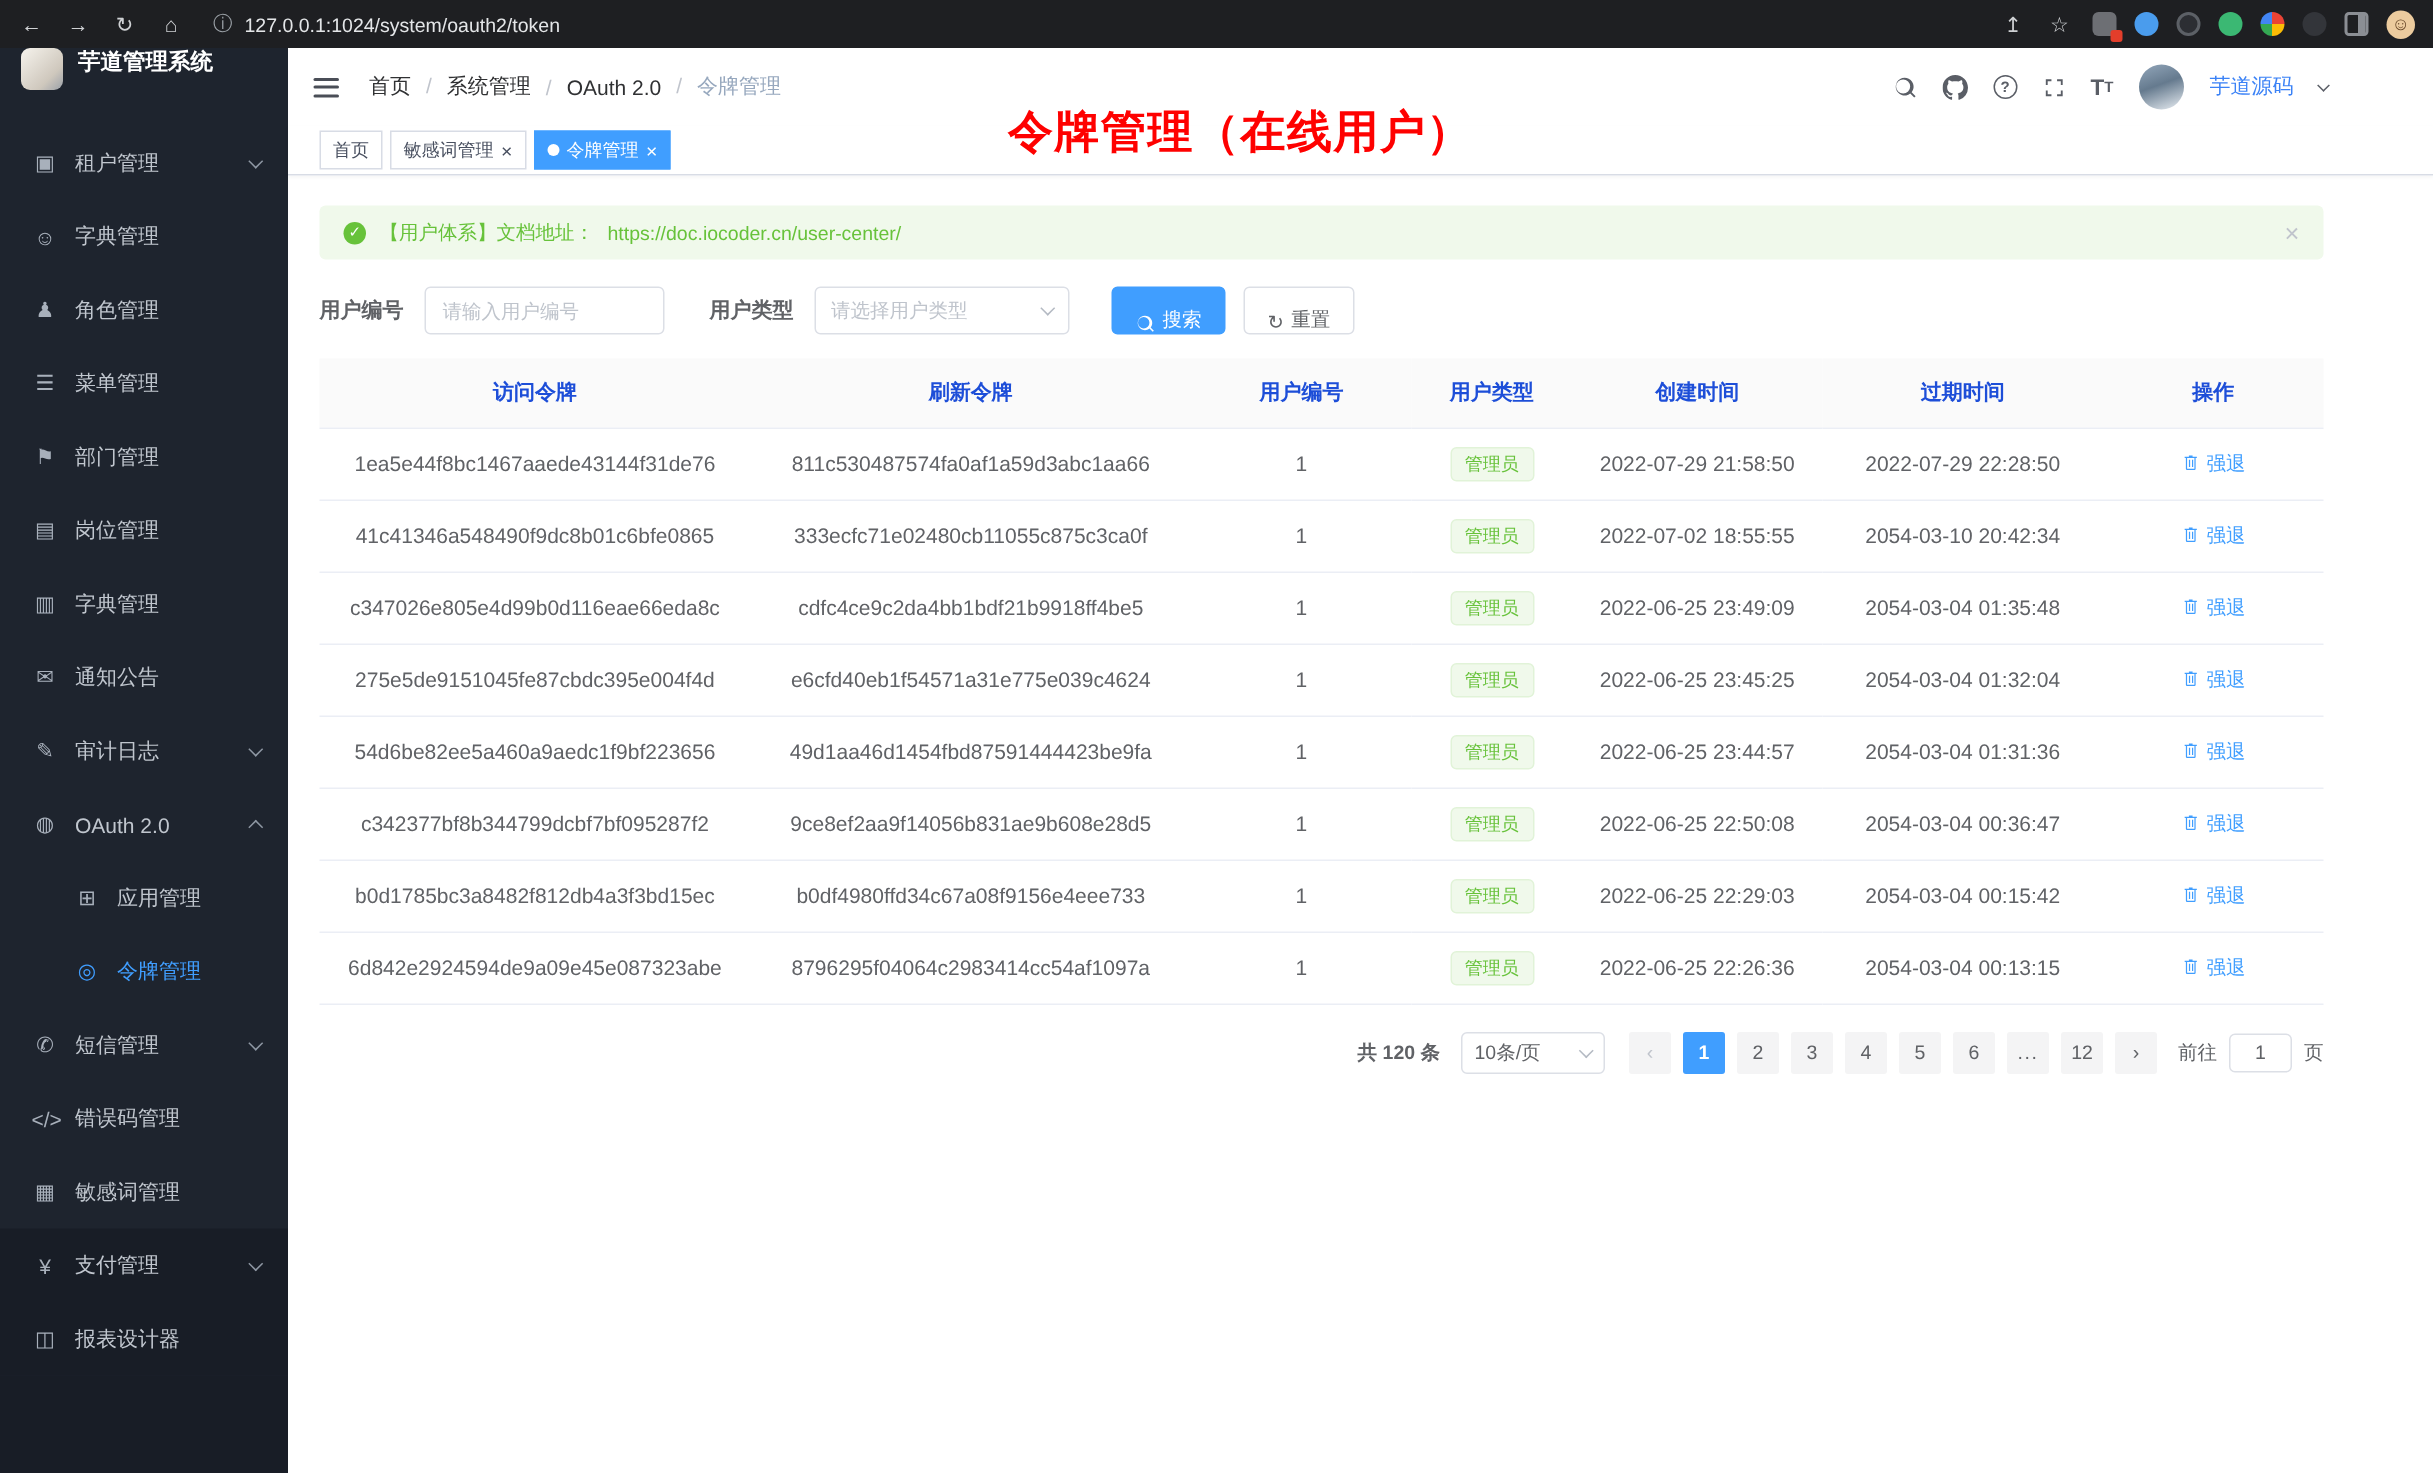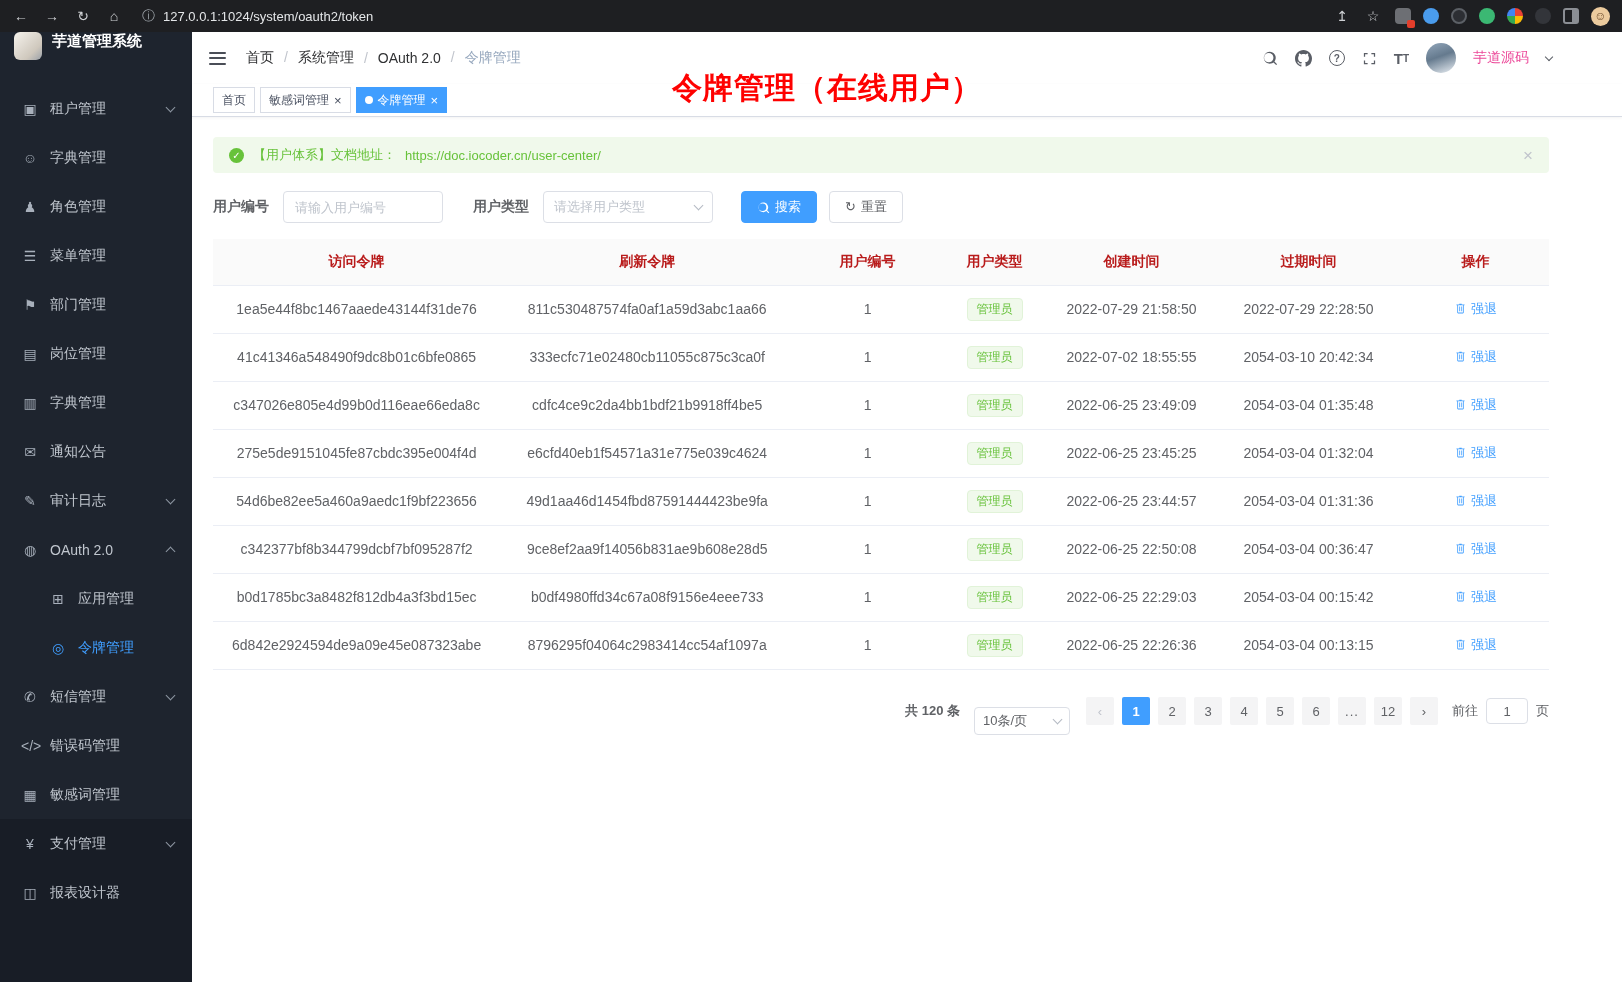"芋道源码" .uname { color: #ec4899 -> #3b82f6 }
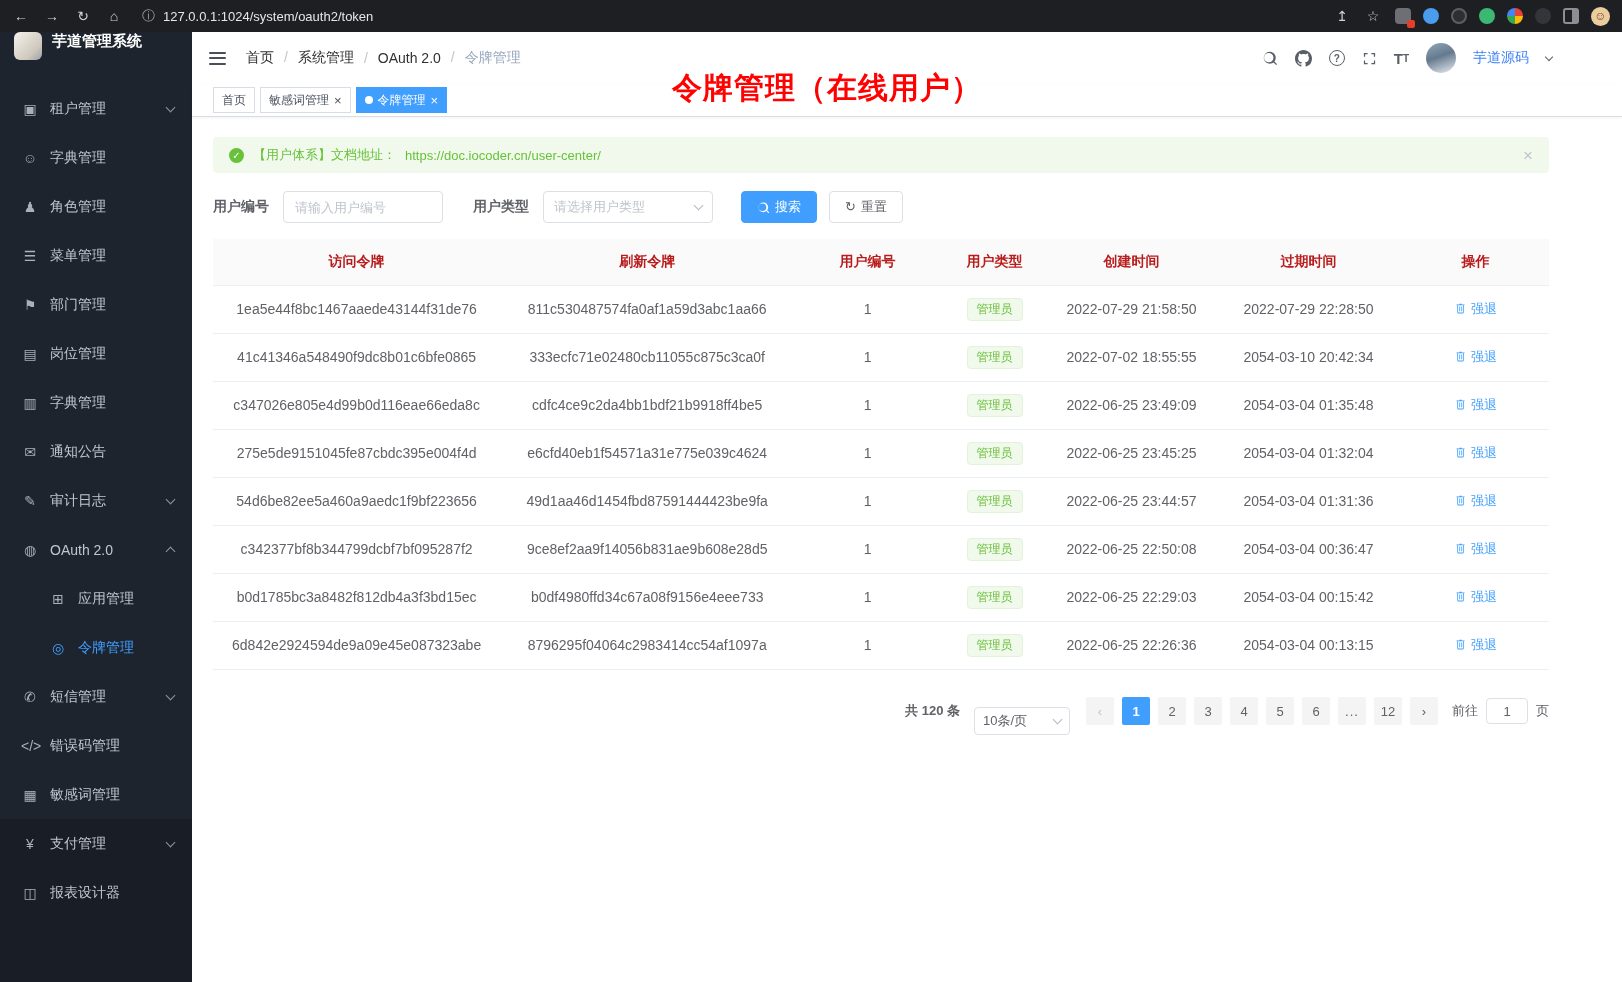"搜索" .btn { align-items: center -> flex-end; font-family: Liberation Serif, serif -> Liberation Sans, sans-serif }
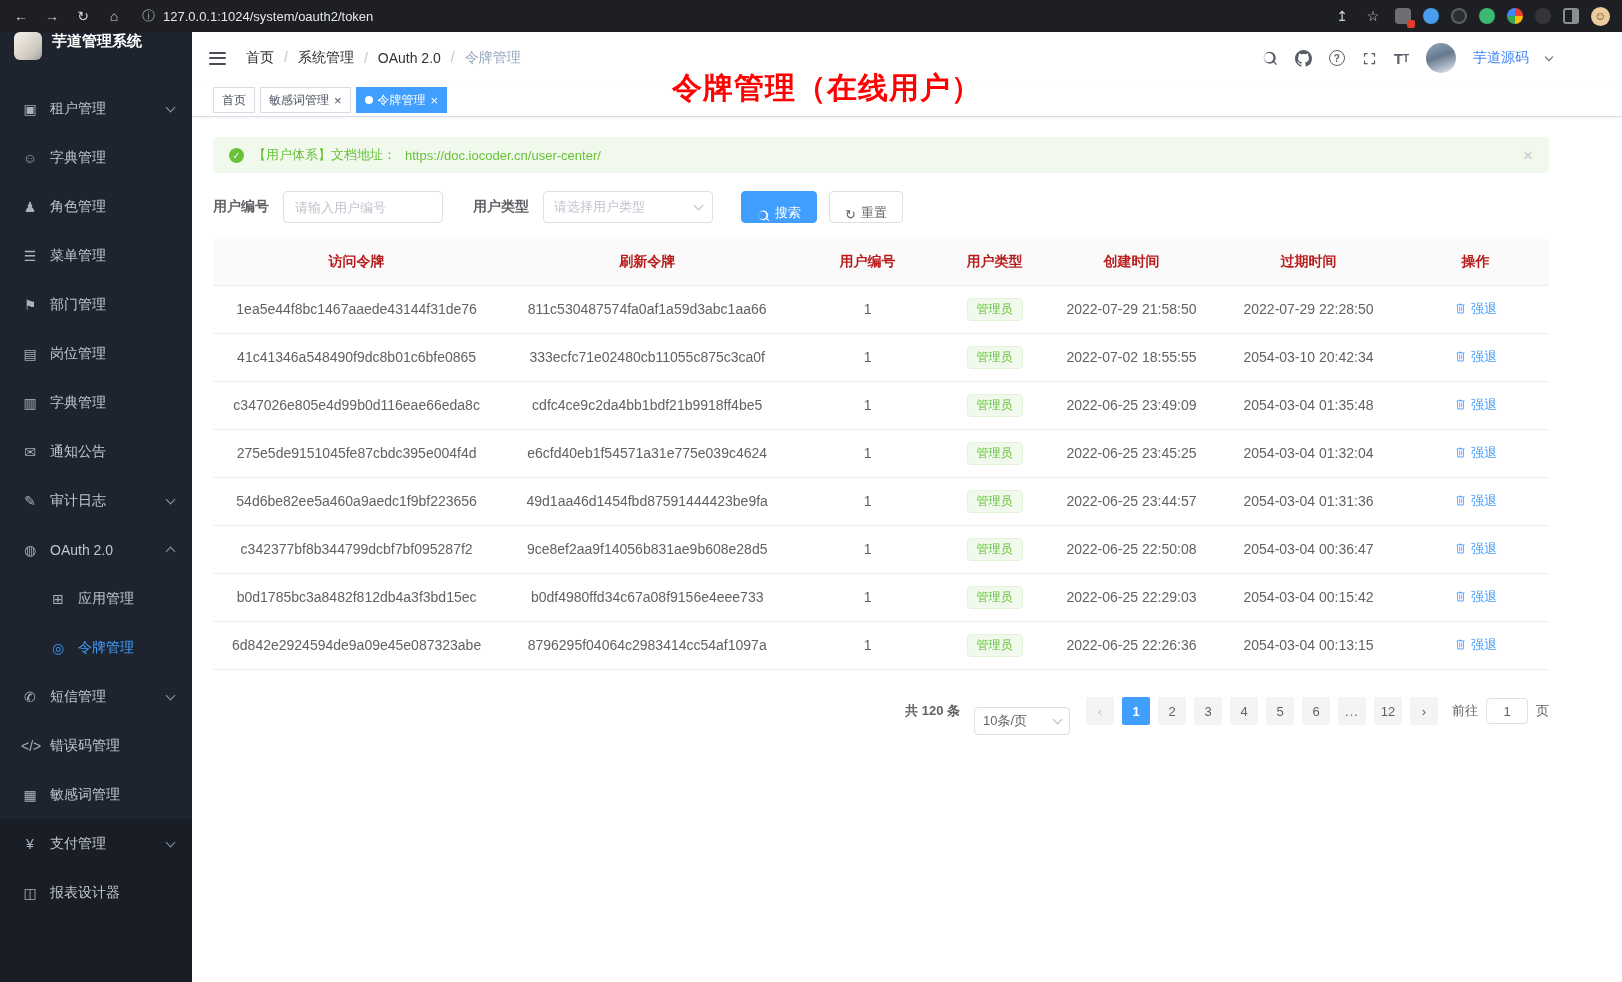"访问令牌" .tokens th { color: #b91c1c -> #1d4ed8 }
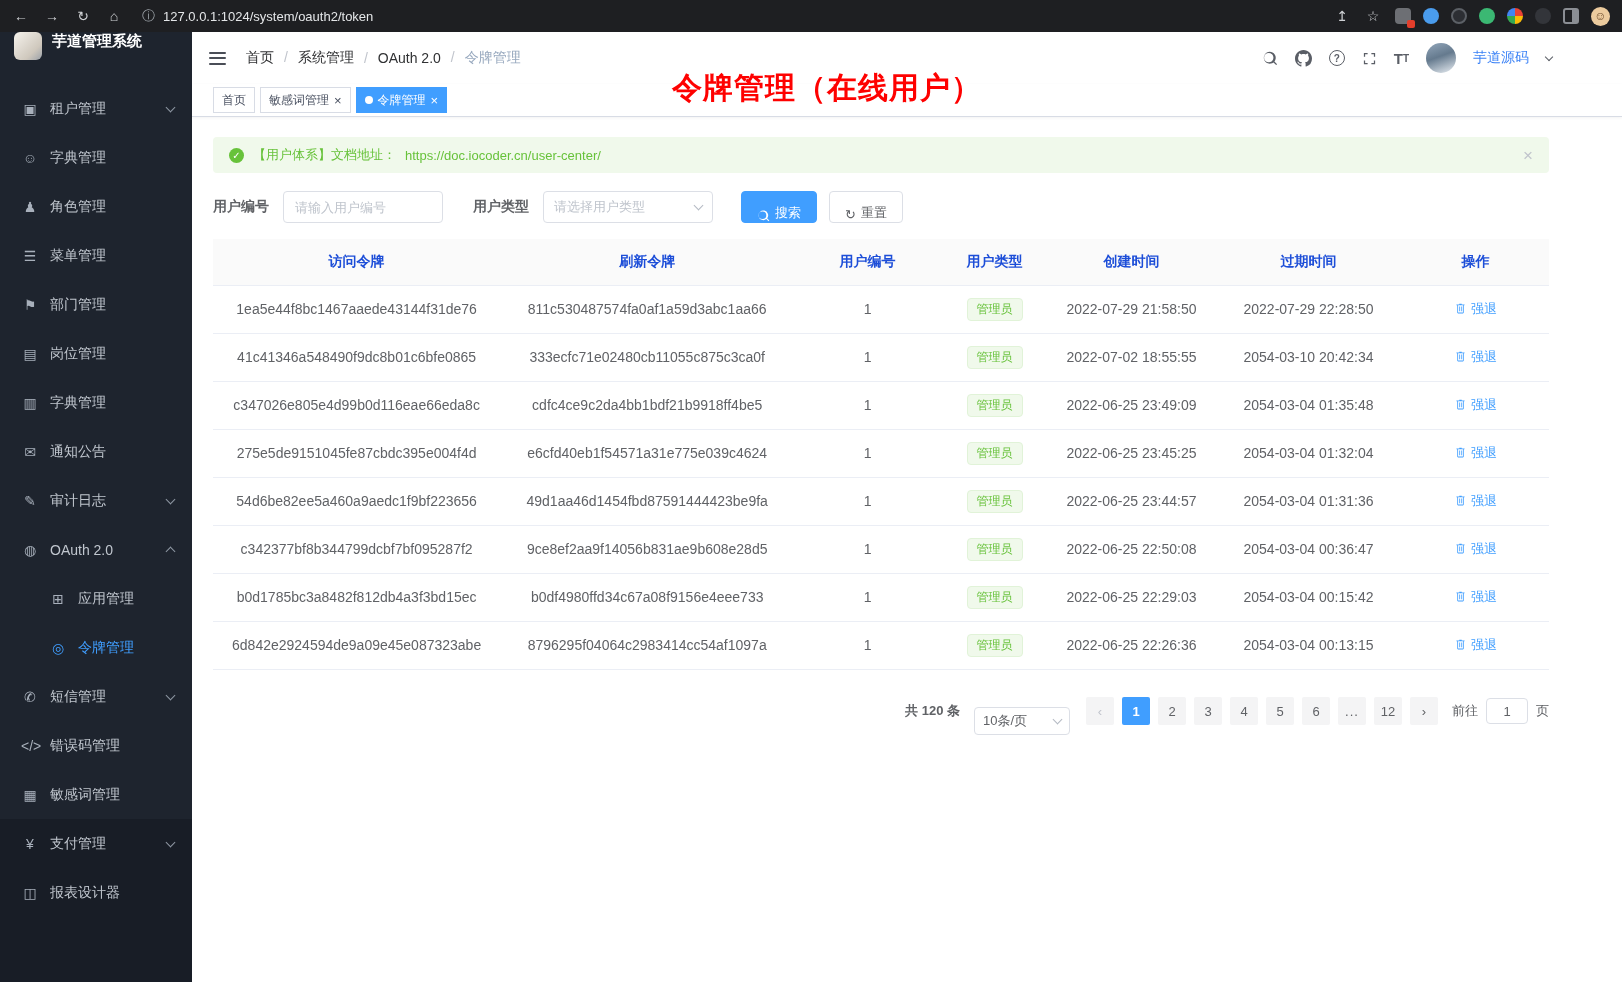"10条/页" .psize { margin-top: 19px -> none }
